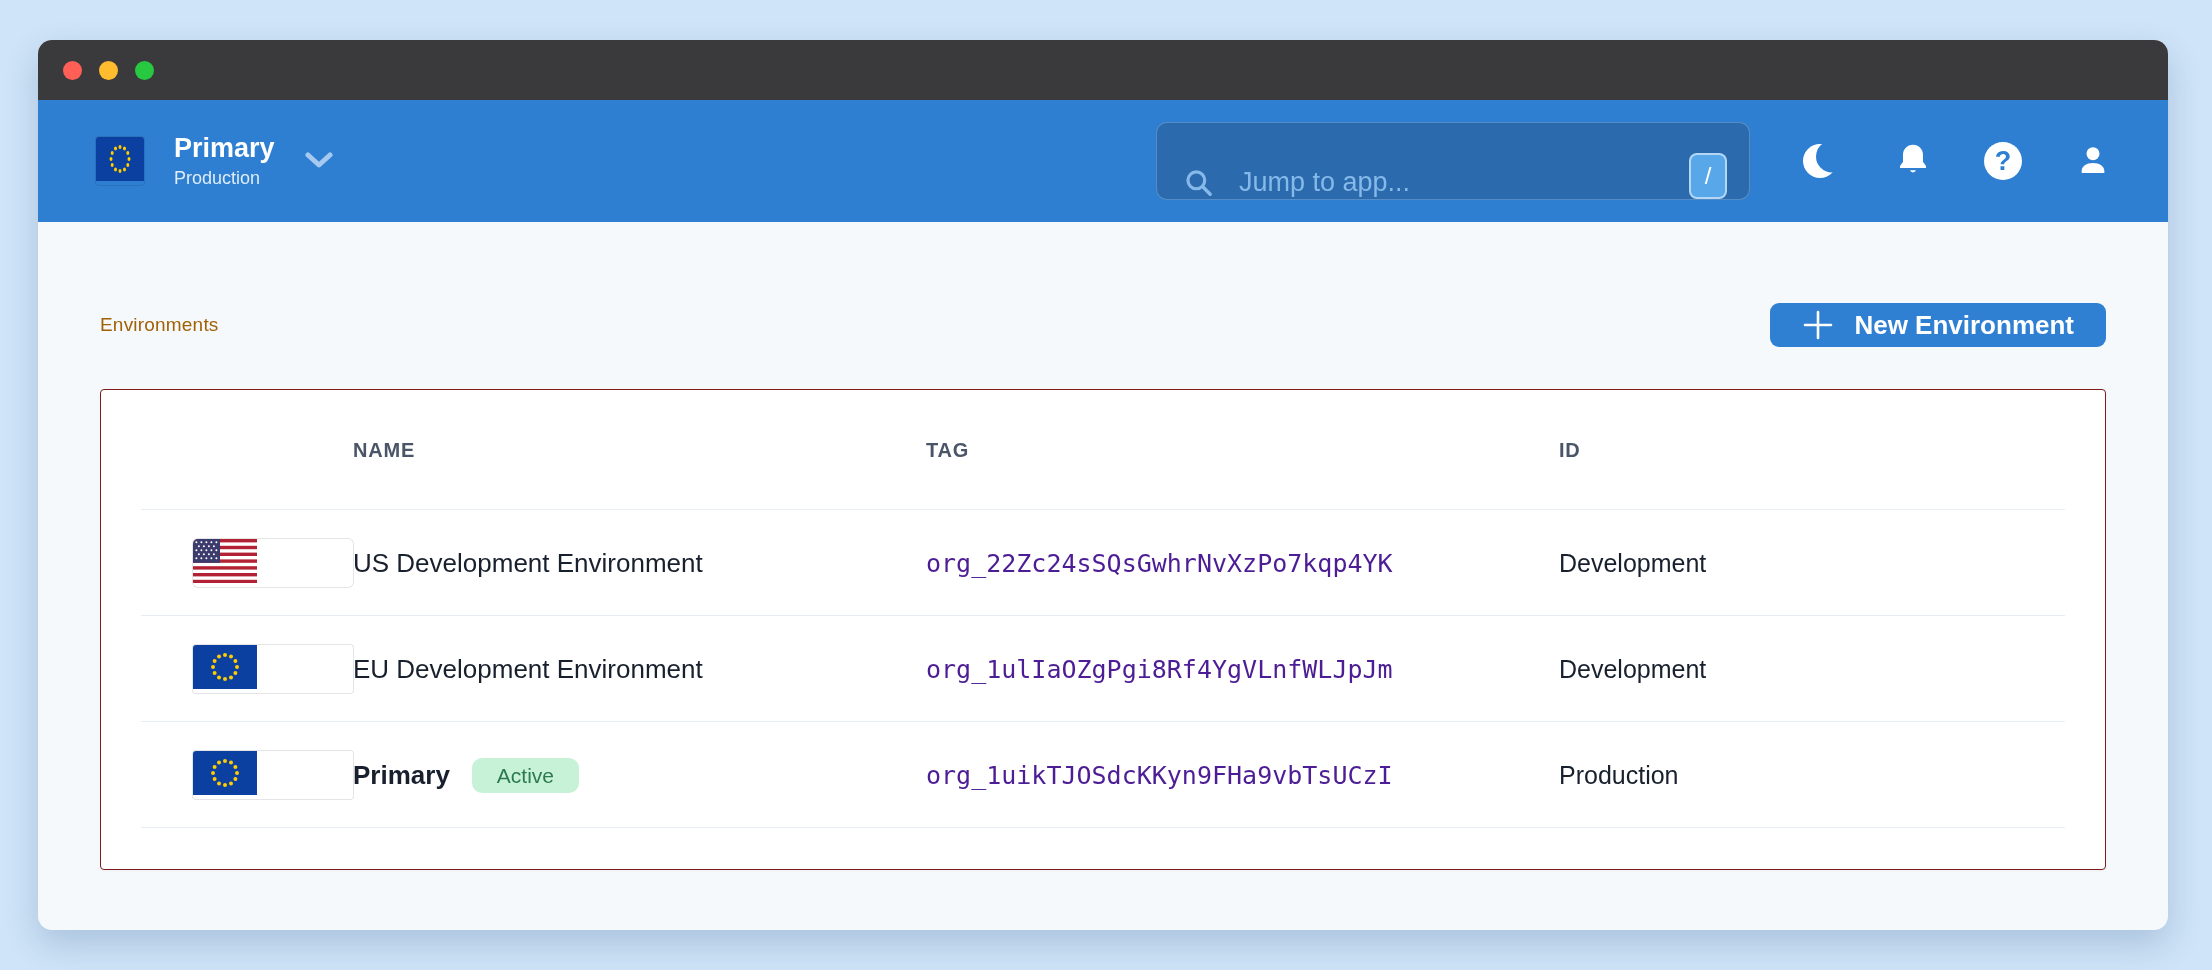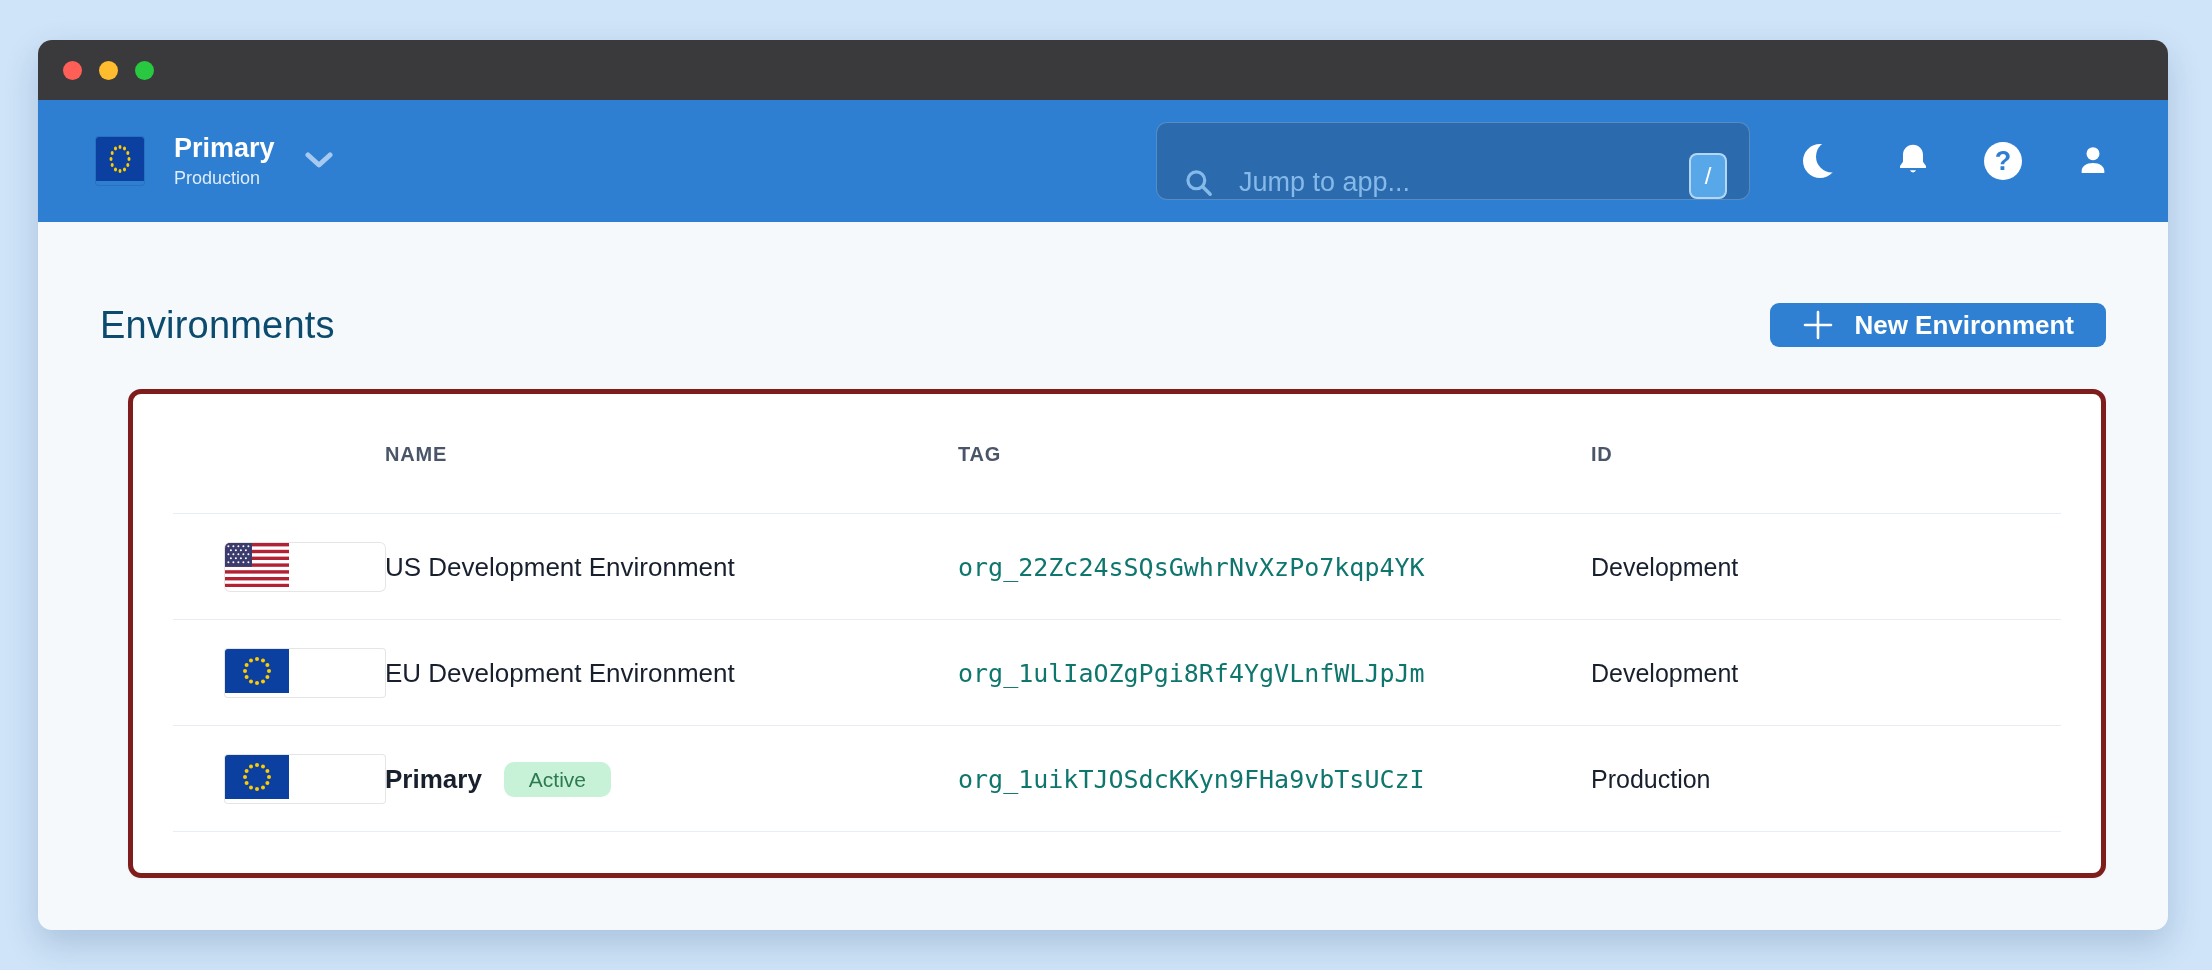"Environments" .pagetitle { color: #0c4a6e -> #a16207; font-size: 38px -> 19px }
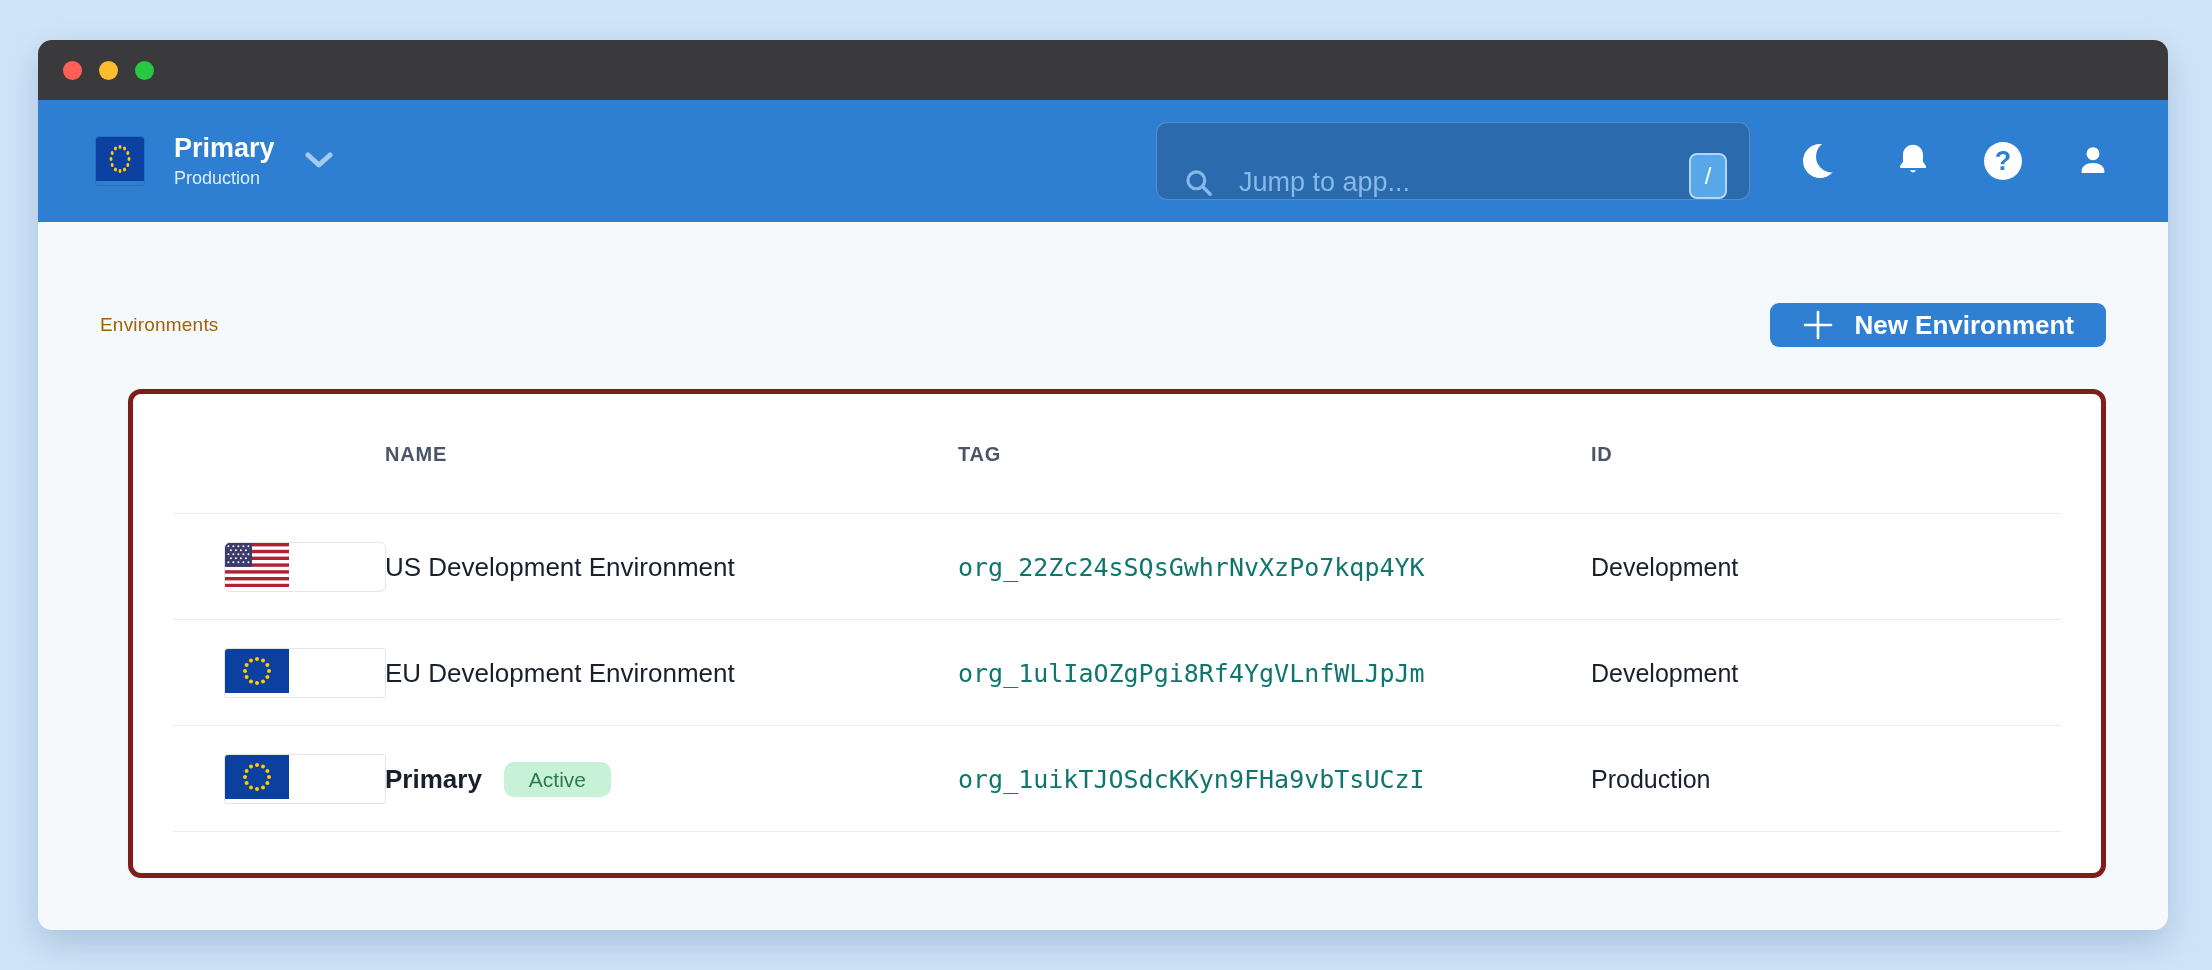"NAME" .card { border: 5px solid #7f1d1d -> 1px solid #7f1d1d; border-radius: 13px -> 4px; margin-left: 28px -> none }
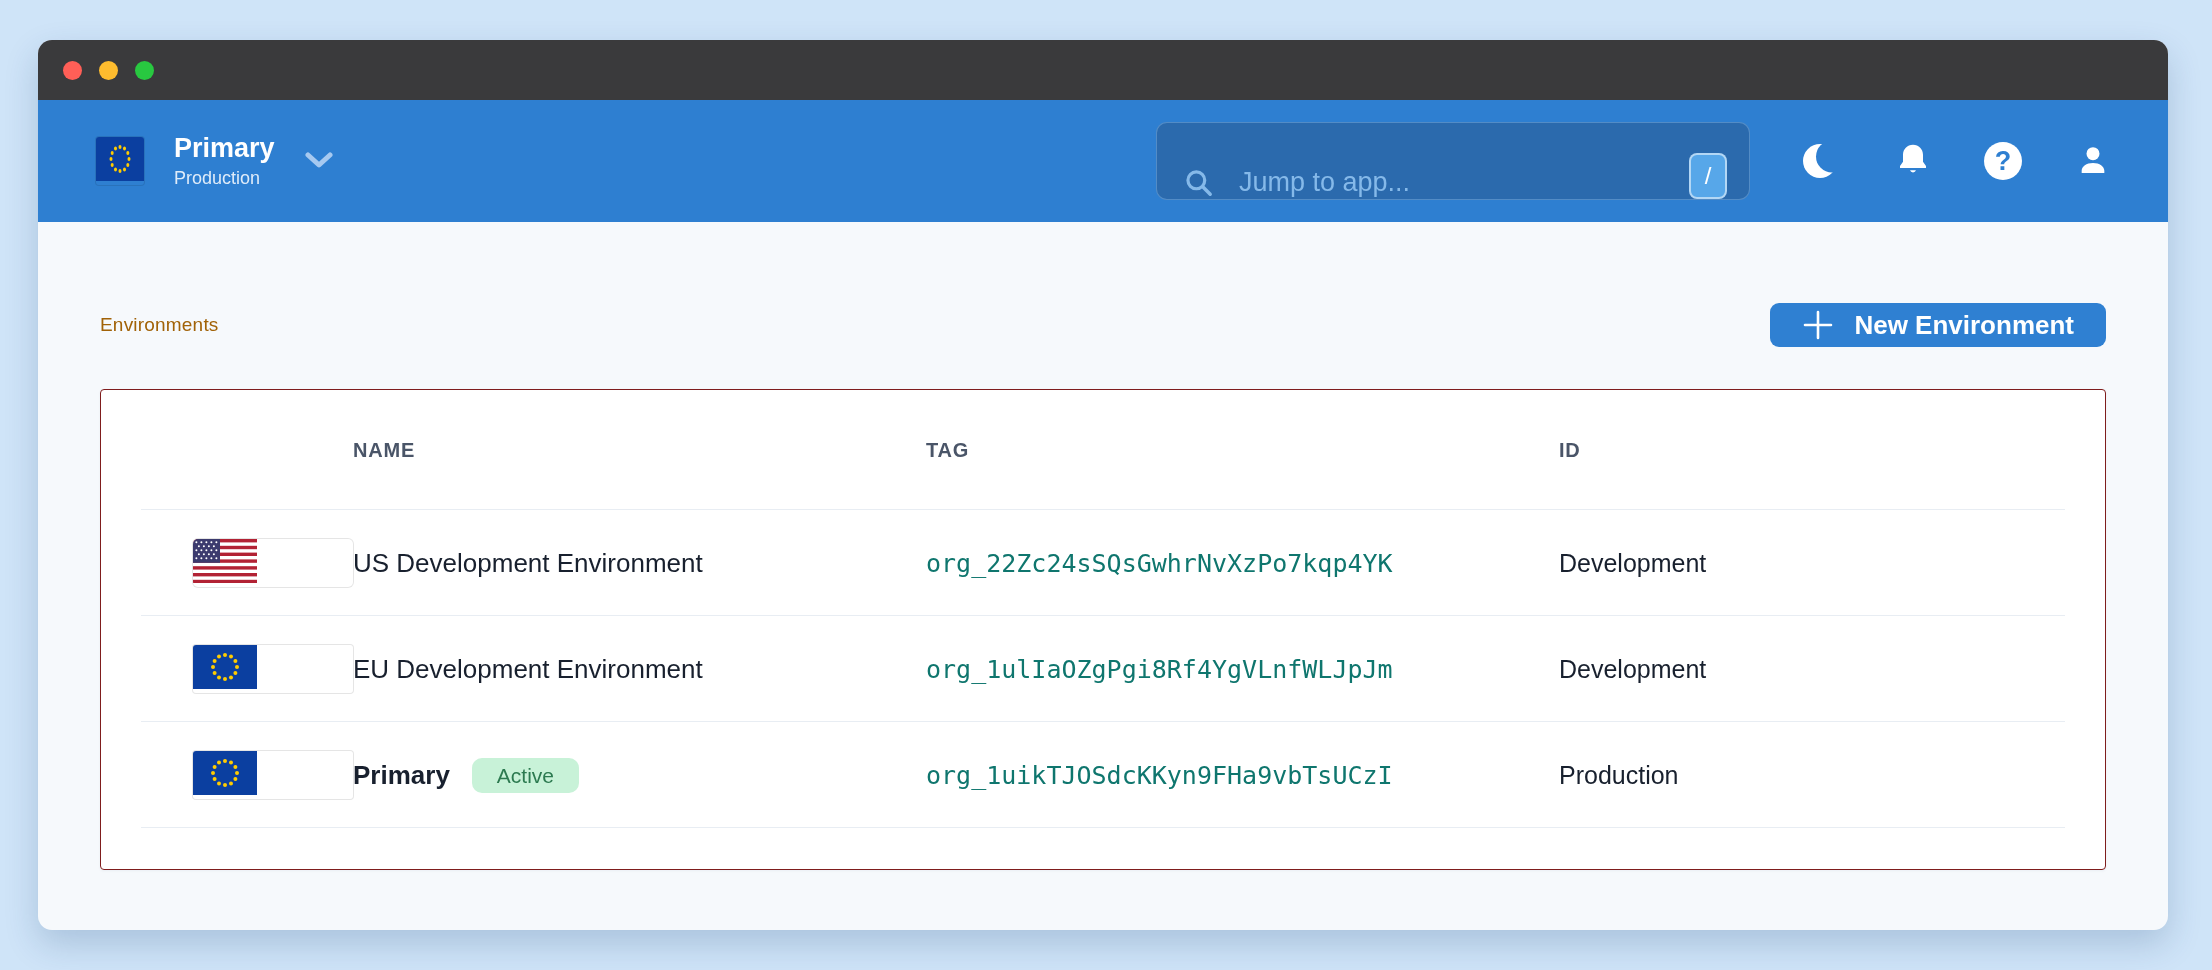"org_22Zc24sSQsGwhrNvXzPo7kqp4YK" .cid { color: #0f766e -> #4c1d95 }
